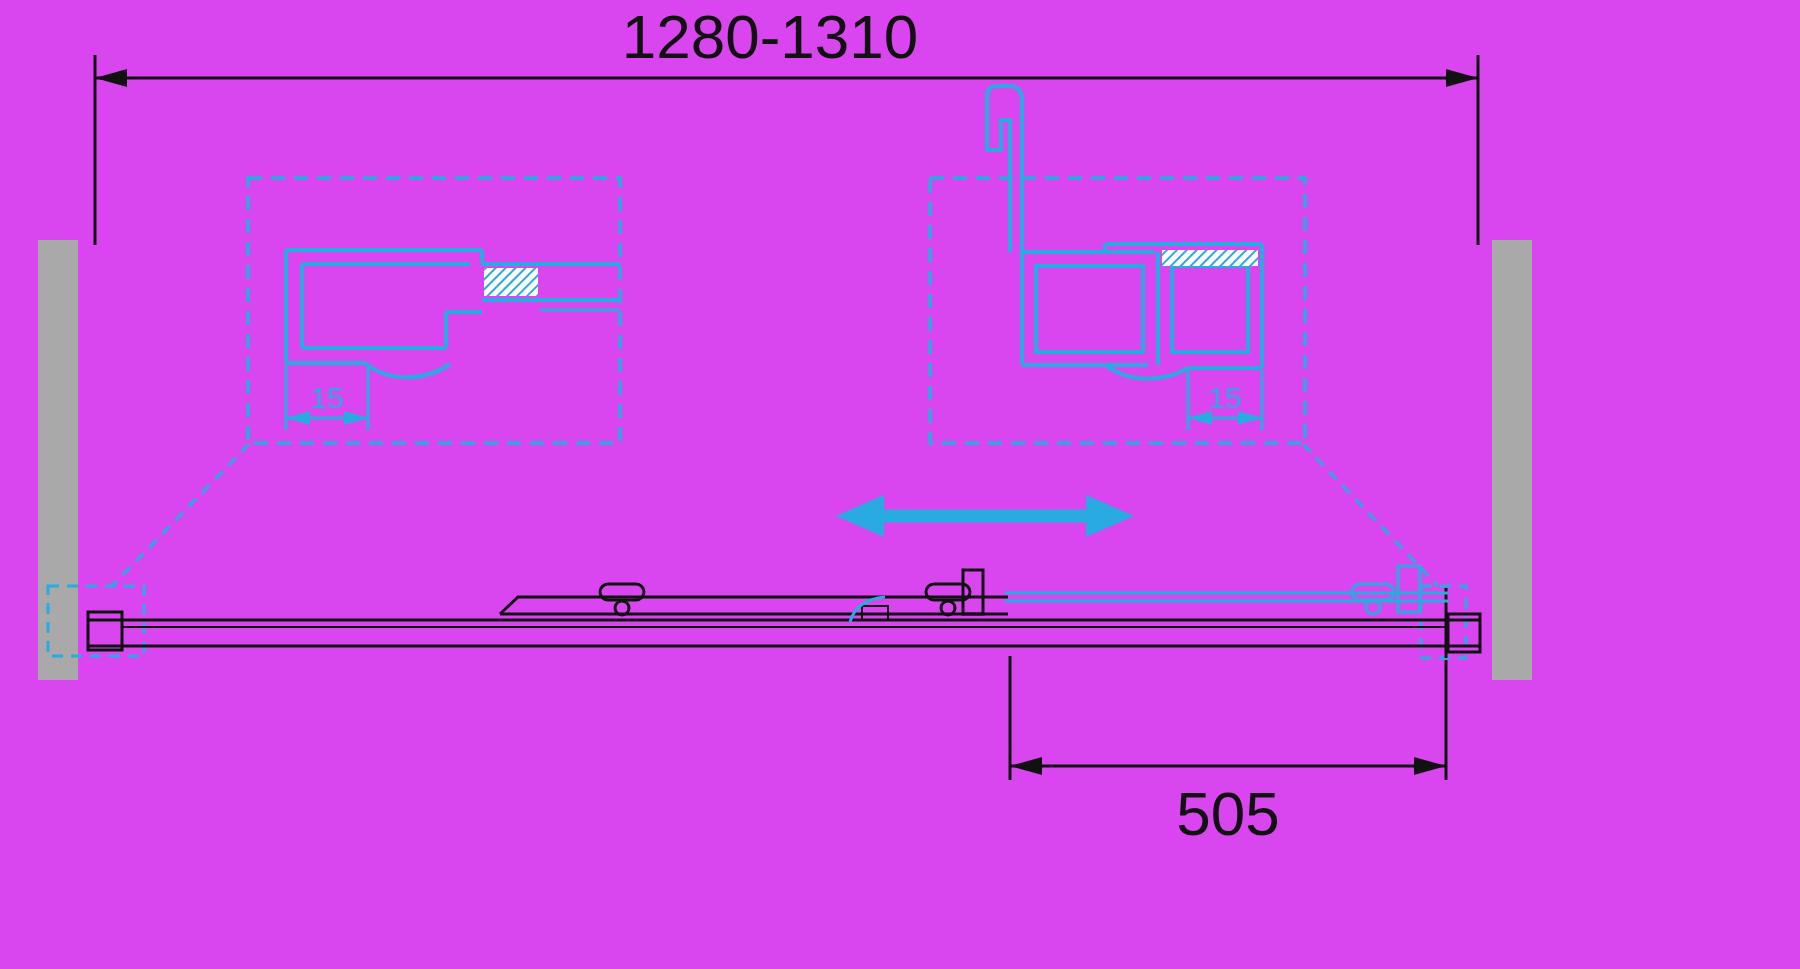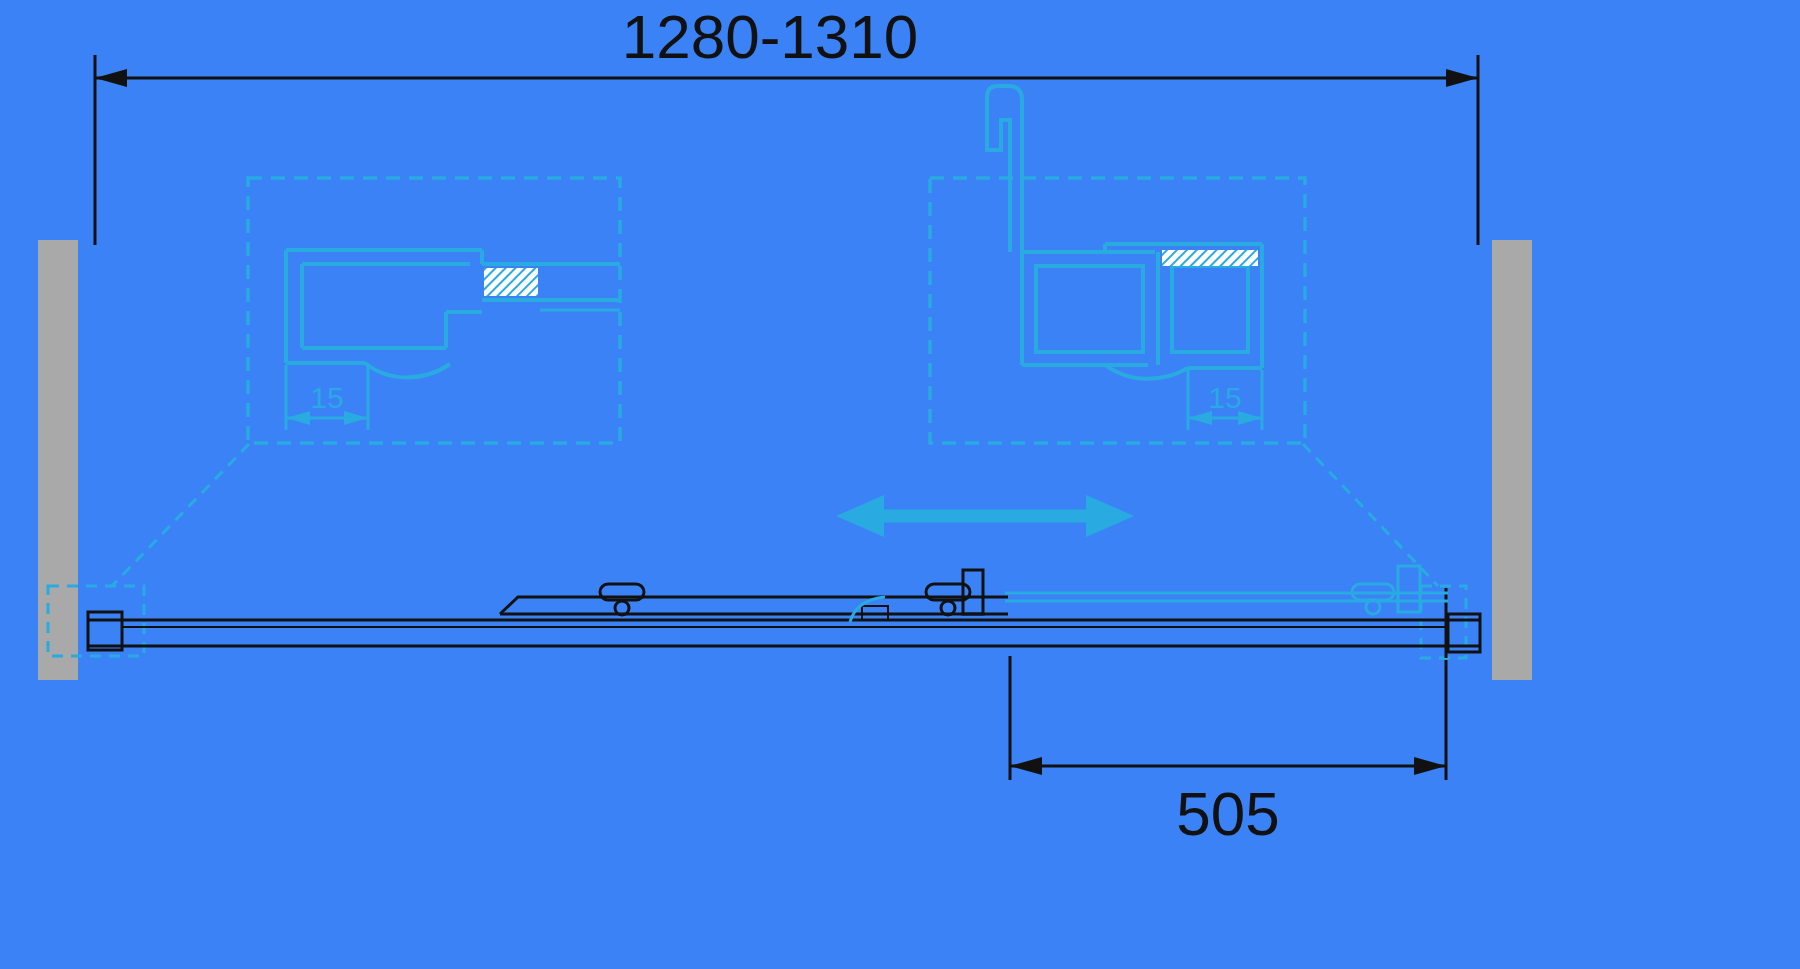"1280-1310" .canvas { background: #3b82f6 -> #d946ef }
